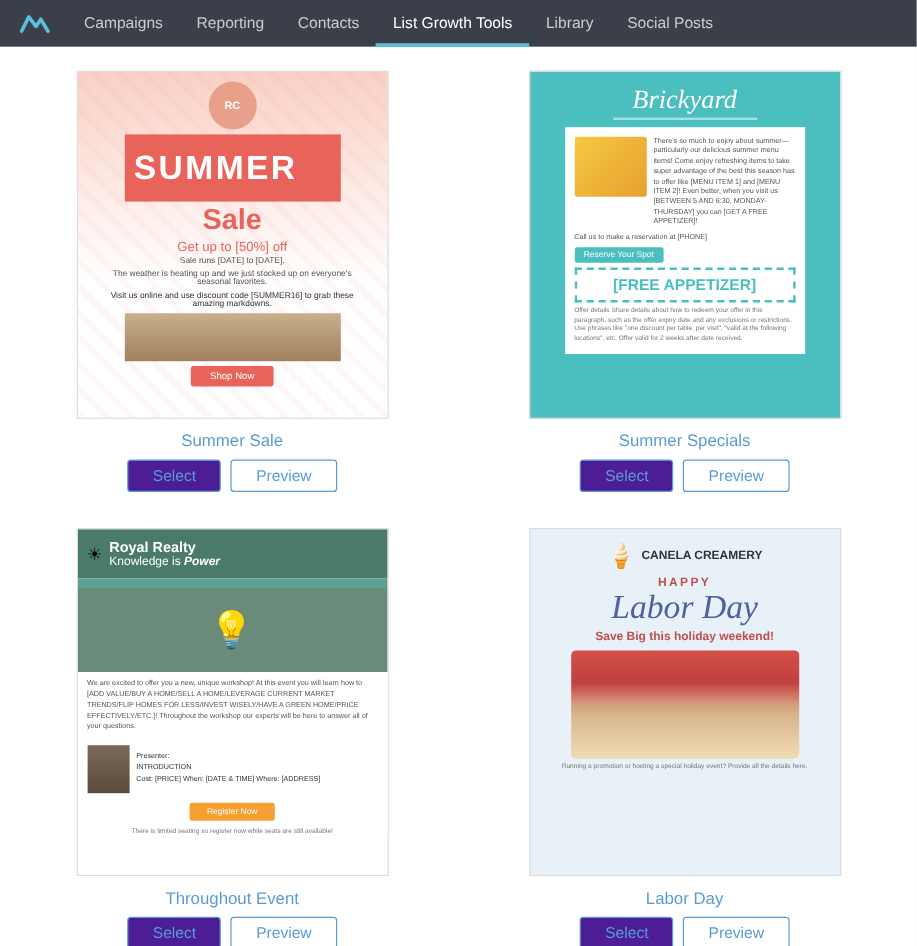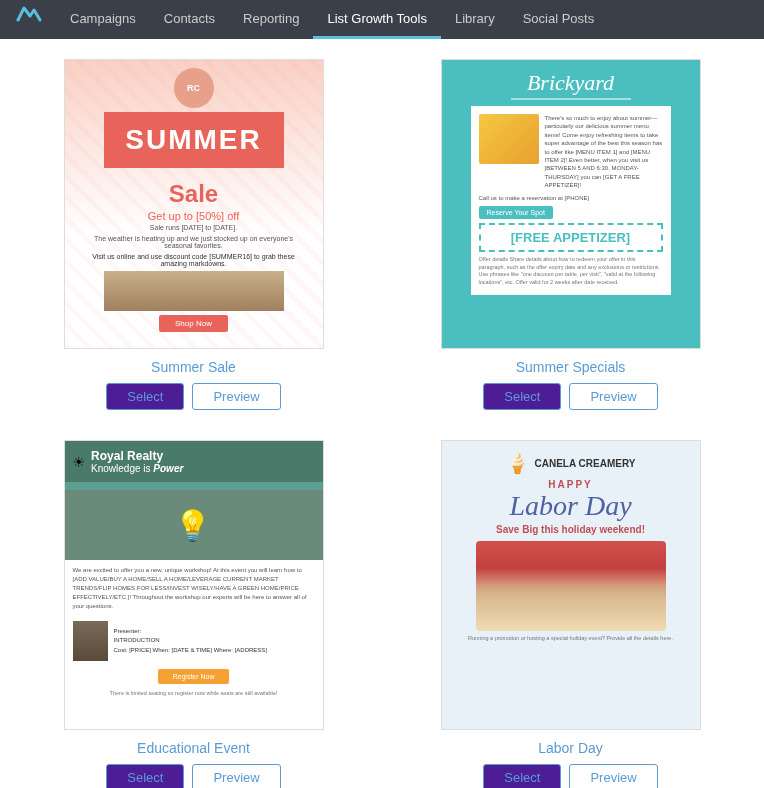"Campaigns" nav { align-items: none -> center }
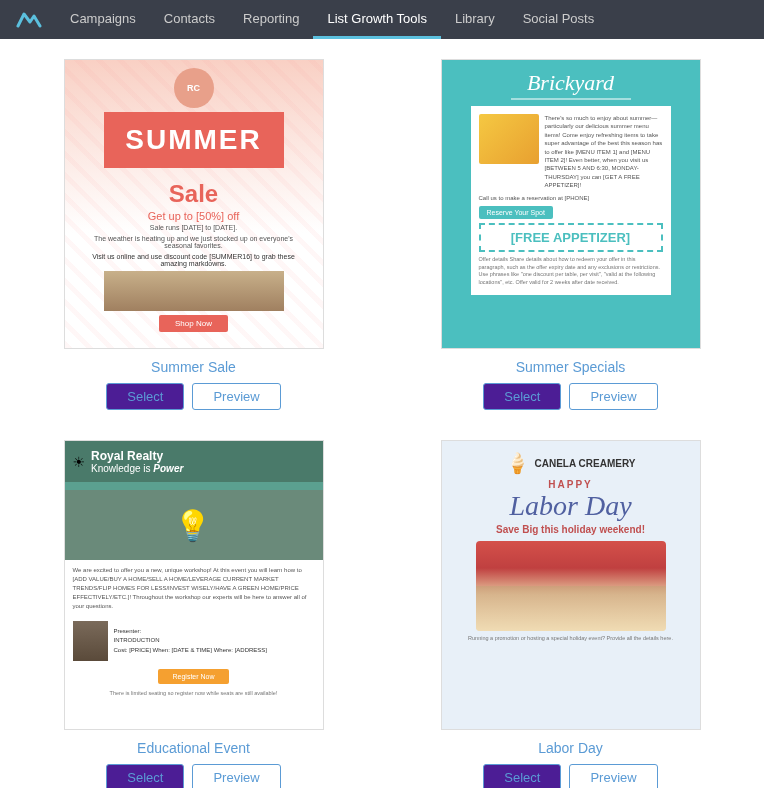"Contacts" li { order: before "Reporting" -> after "Reporting" }
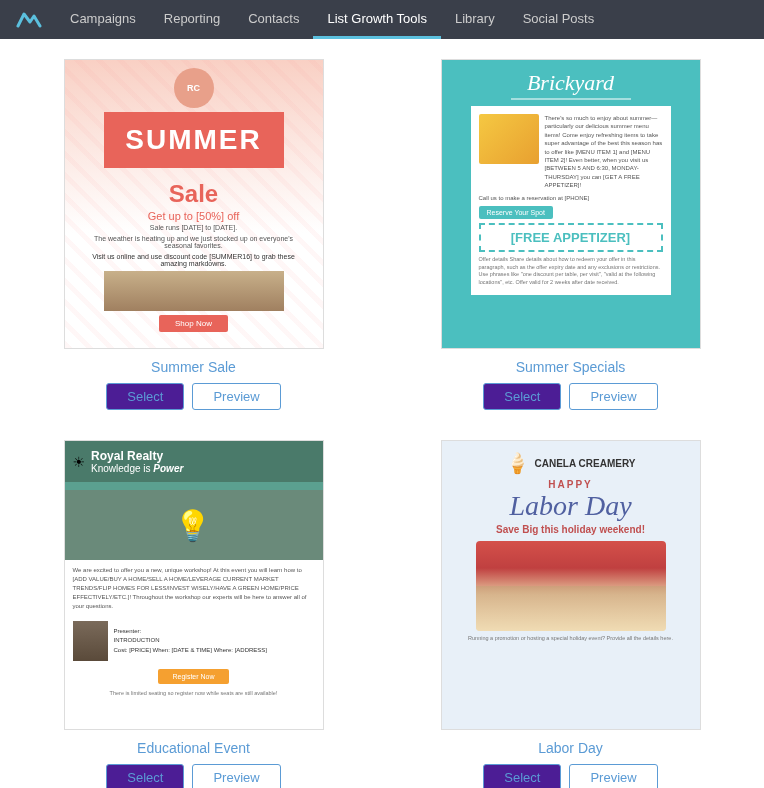"SUMMER" .ss-red-box { margin-bottom: 12px -> 2px; text-align: center -> none }
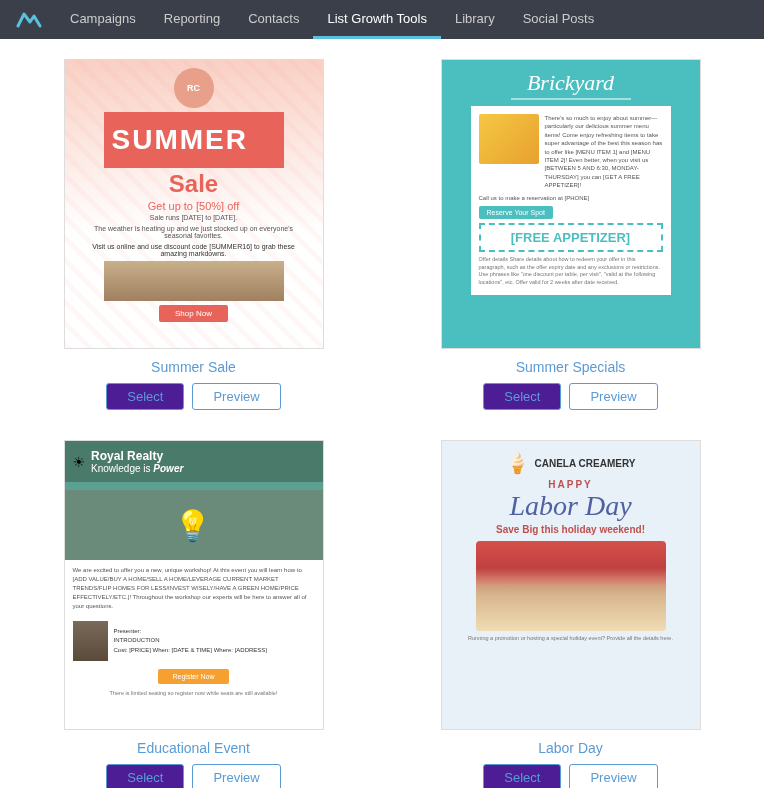"Educational Event" div.template-name { text: Educational -> Throughout }
